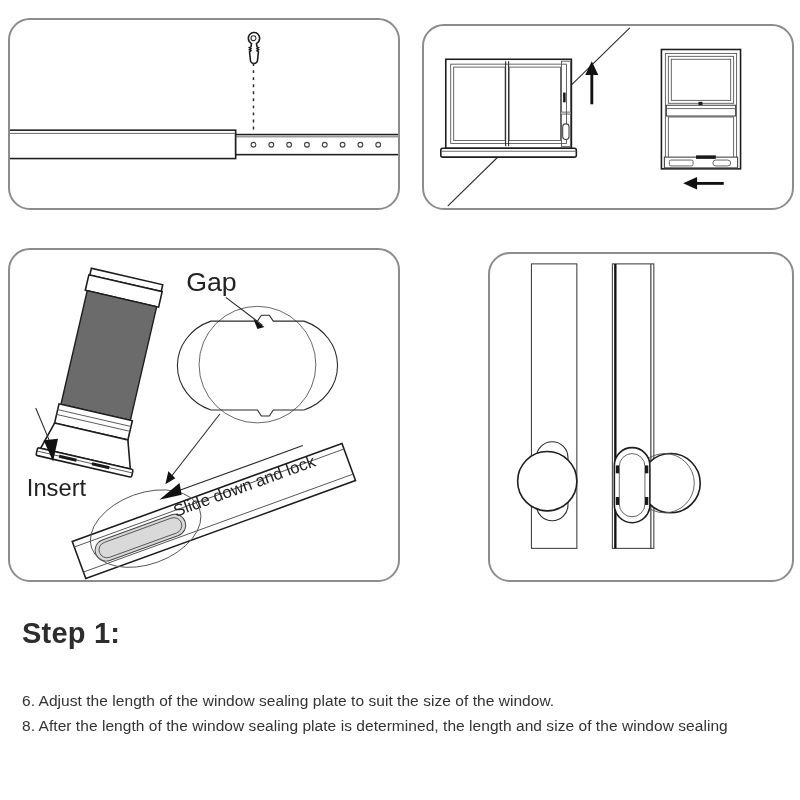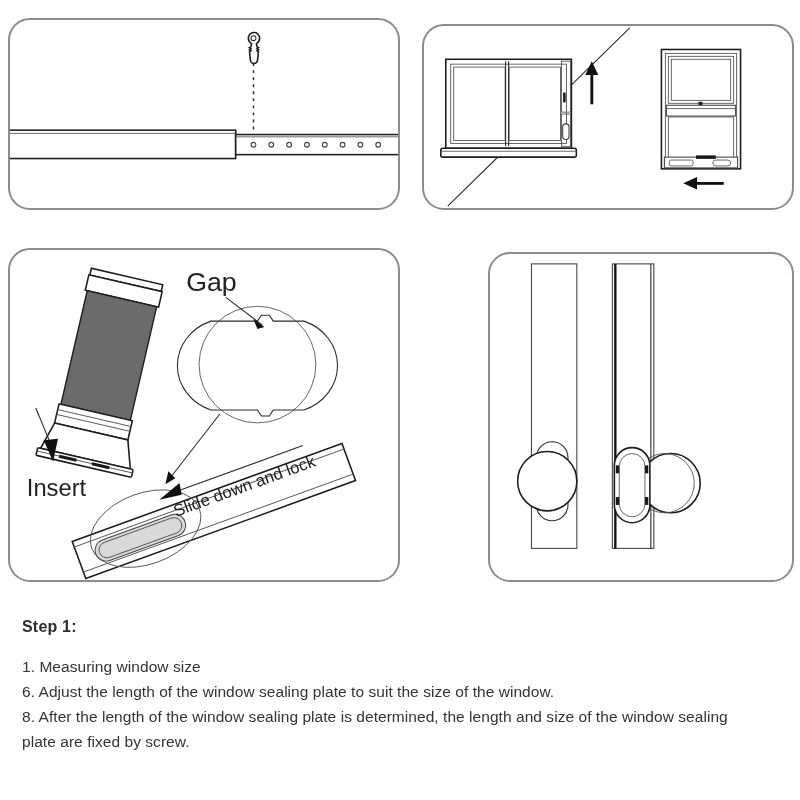"Step 1:" #step-title { font-size: 16px -> 29px; margin: 0 0 18px 0 -> 0 0 38px 0 }
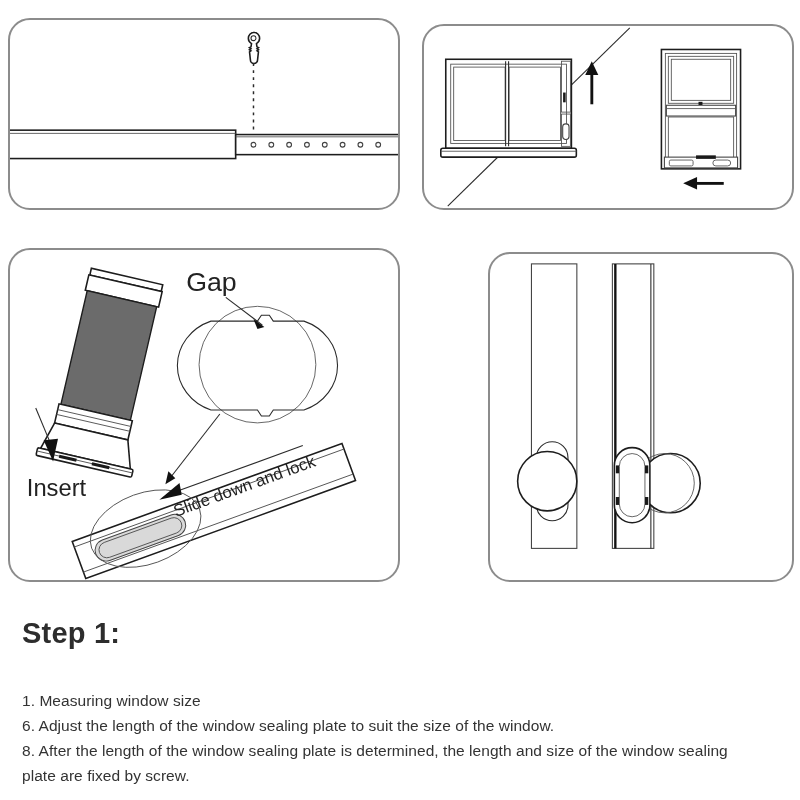"1. Measuring window size" p.step-line { html: <p>1. Measuring window size</p> -> none }
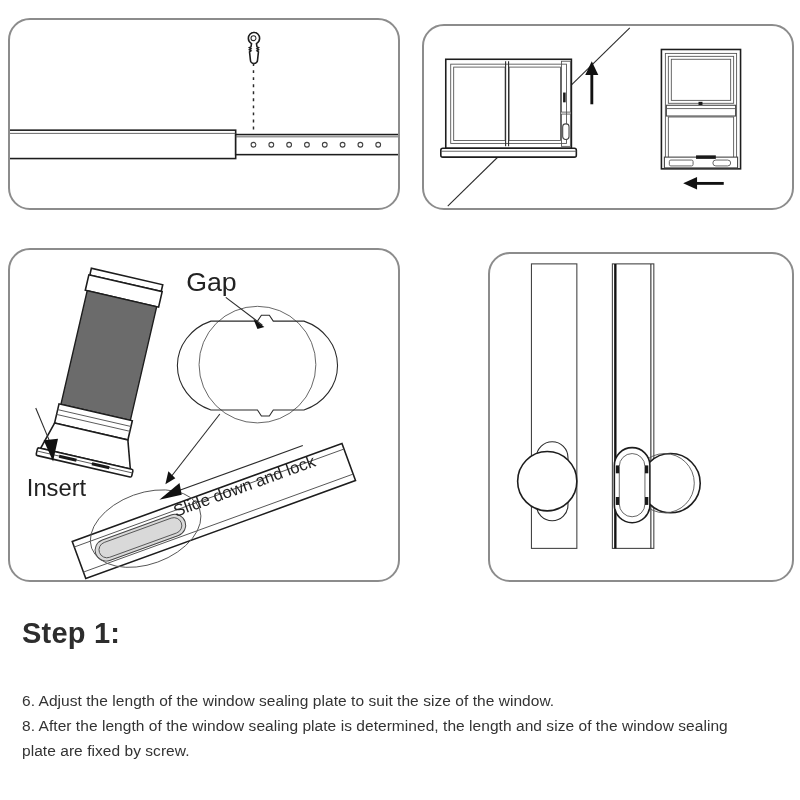"plate are fixed by screw." p.step-line { html: <p>plate are fixed by screw.</p> -> none }
